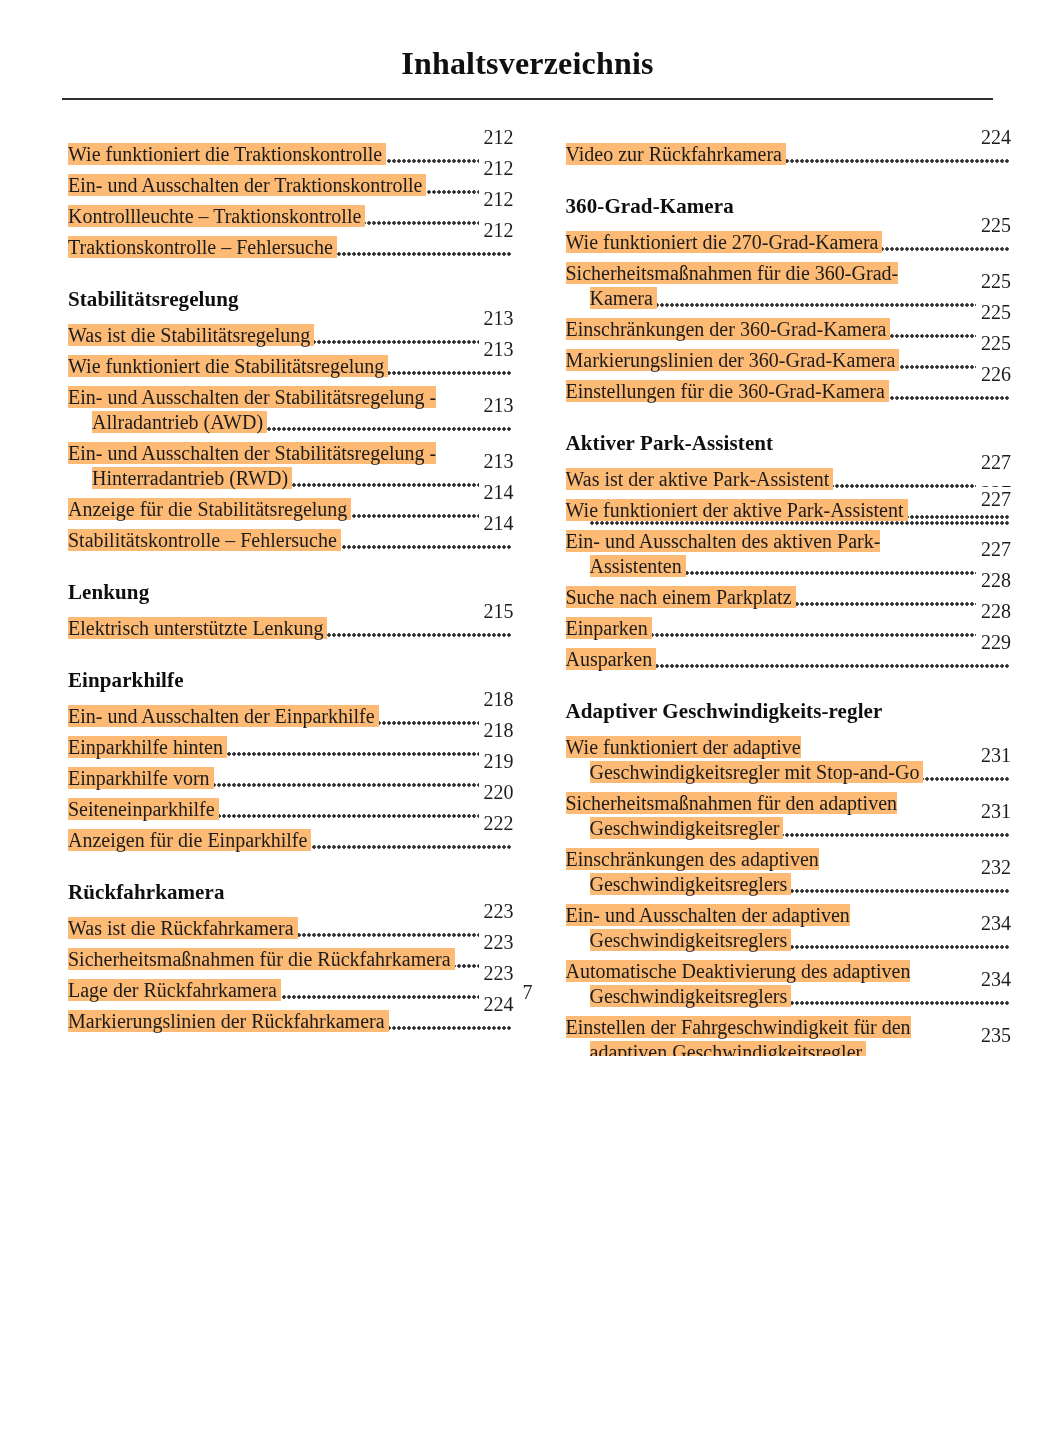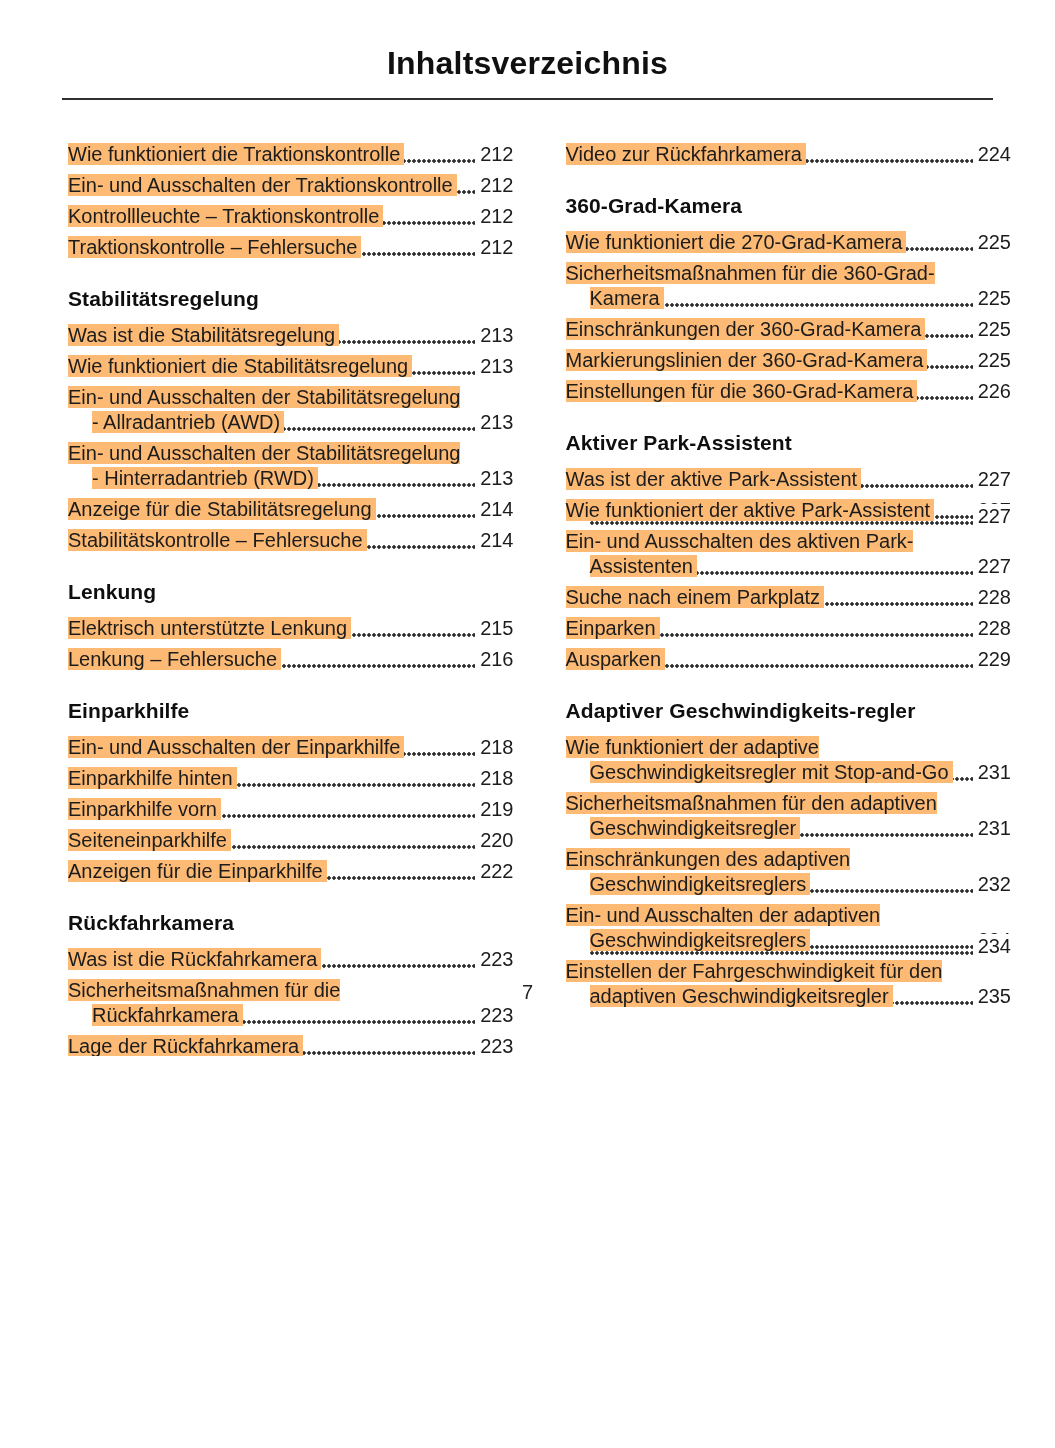"Inhaltsverzeichnis" .page { font-family: Liberation Sans, sans-serif -> Liberation Serif, serif }
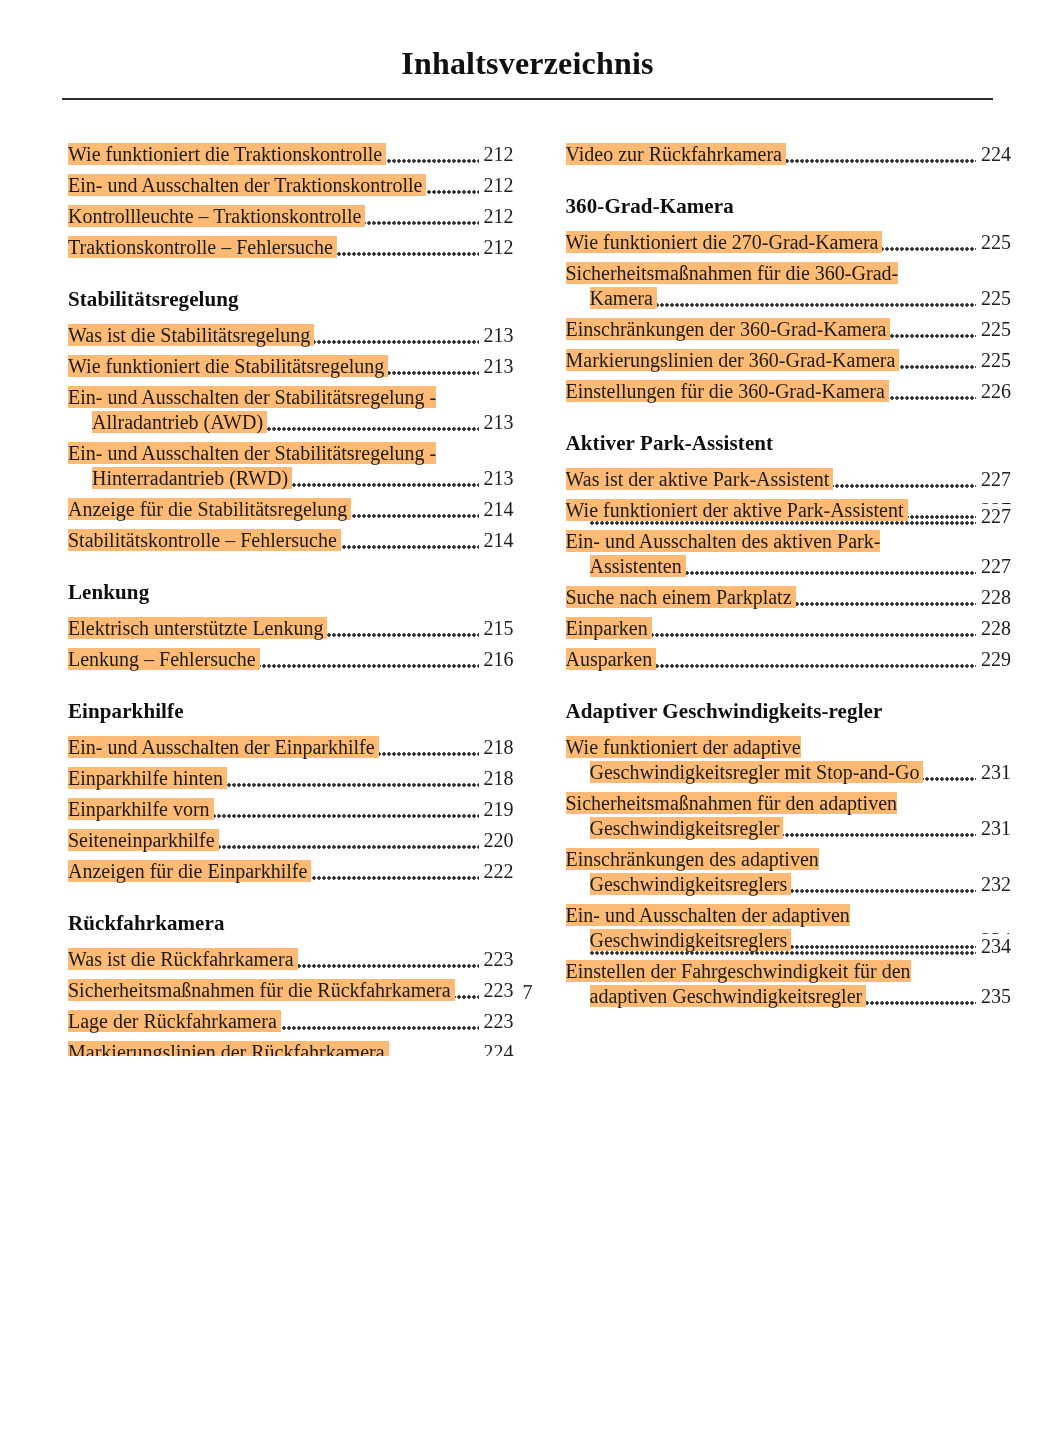"212" .toc-entry .pg { bottom: 0 -> 17px }
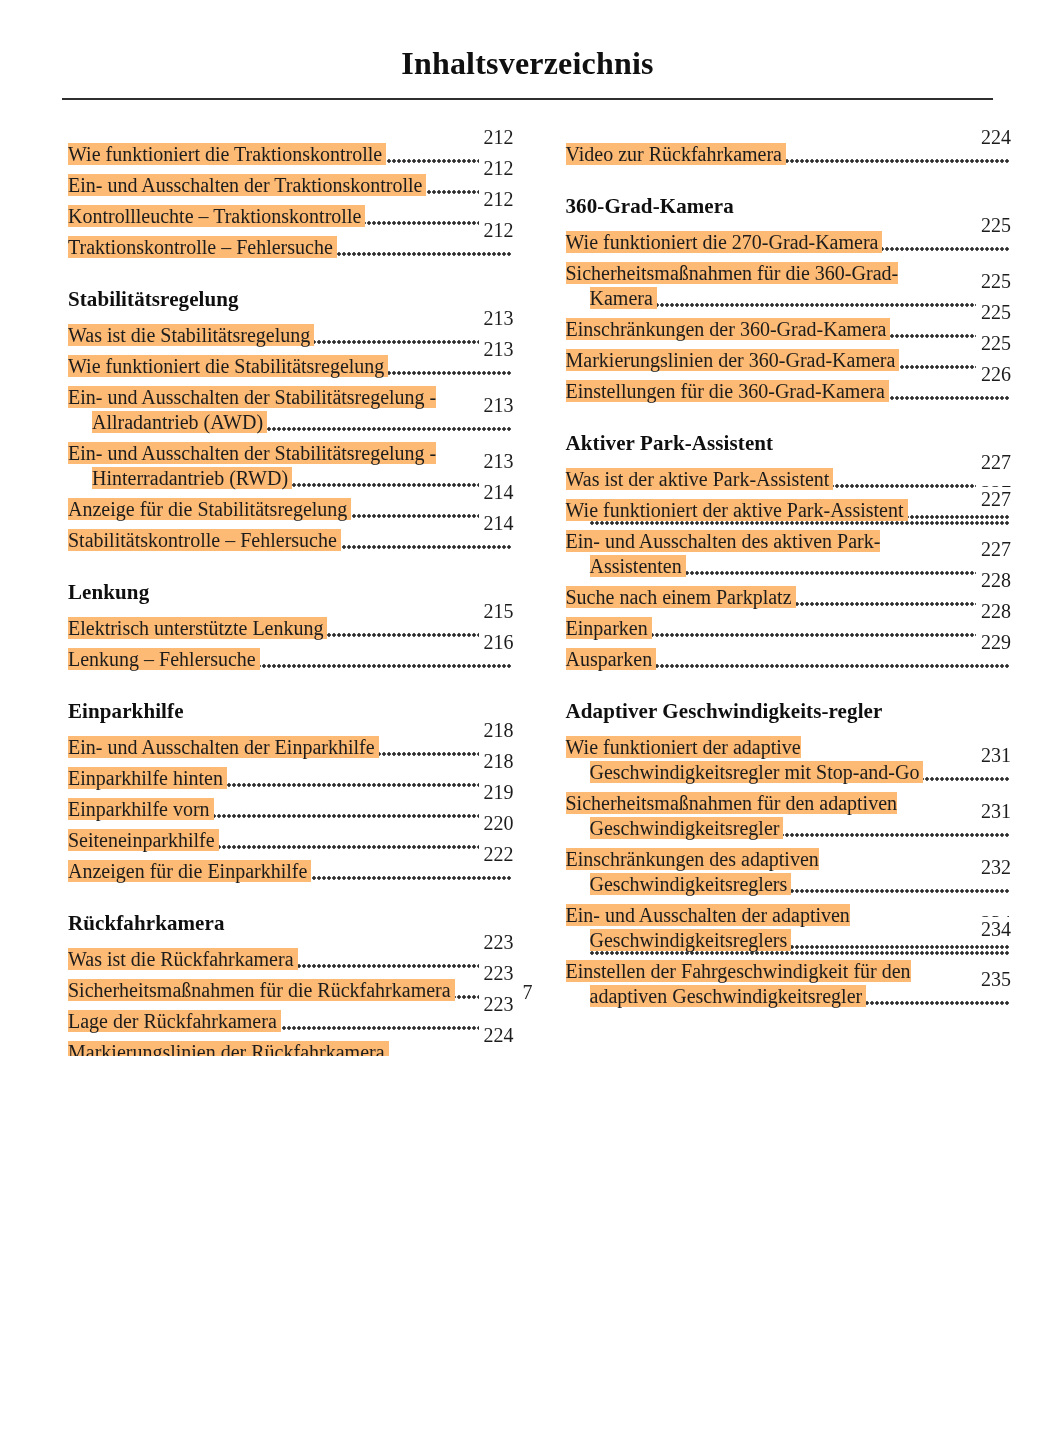"Lenkung – Fehlersuche" p.toc-entry { html: <p><span>Lenkung – Fehlersuche</span><span>216</span></p> -> none }
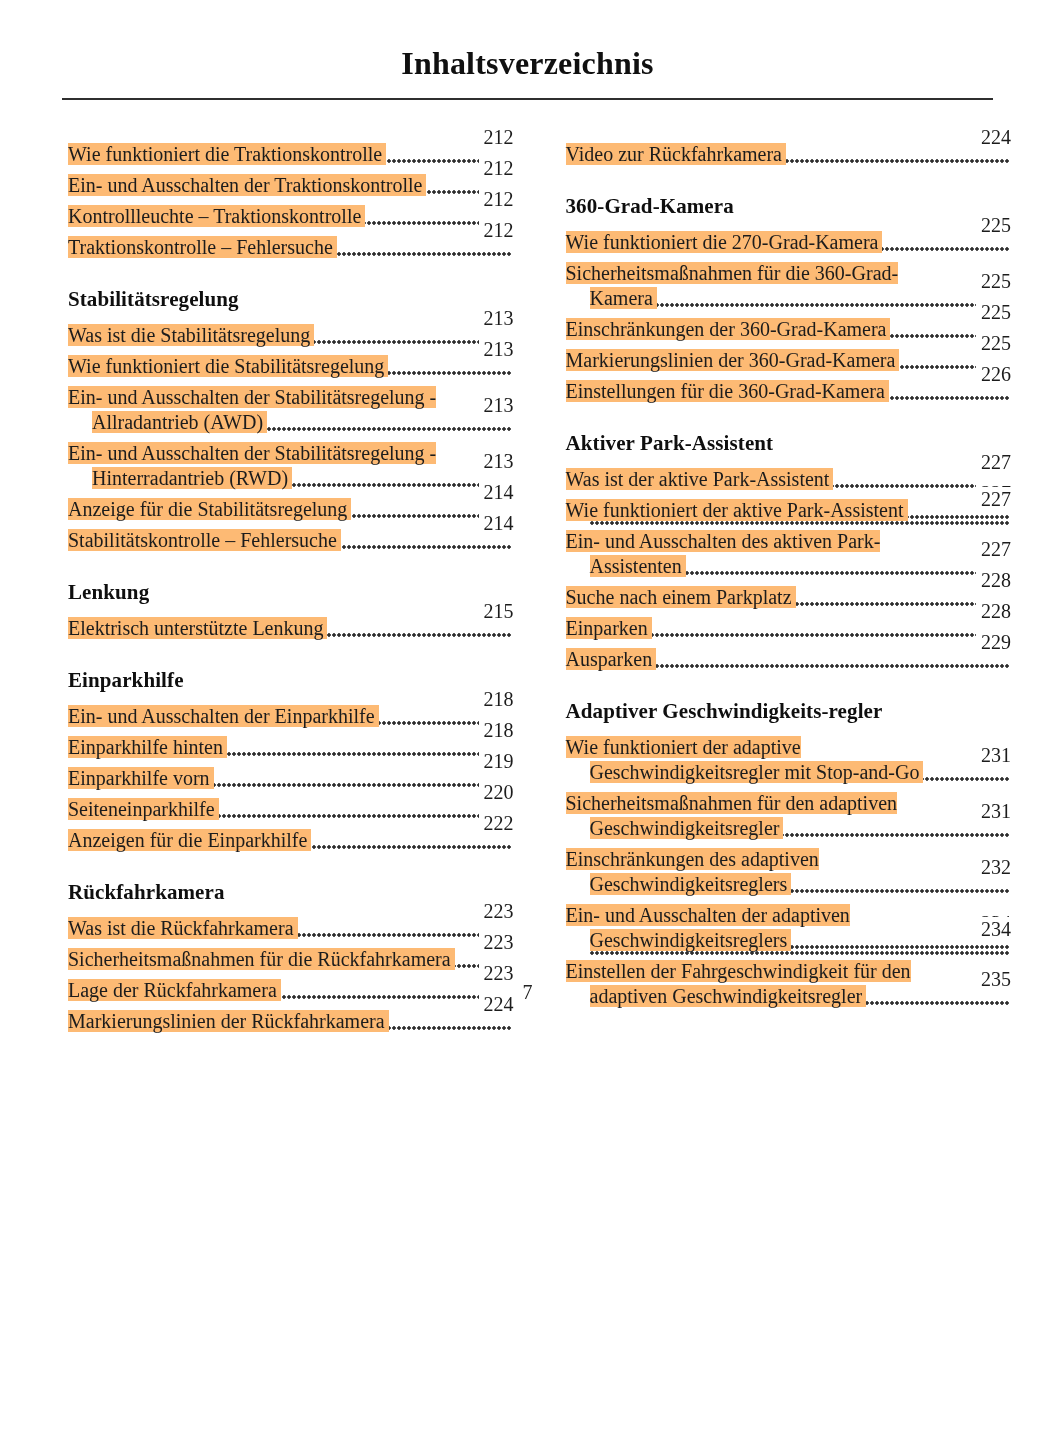"Automatische Deaktivierung des adaptiven" span.t { html: none -> <span>Automatische Deaktivierung des adaptiven Geschwindigkeitsreglers</span> }
